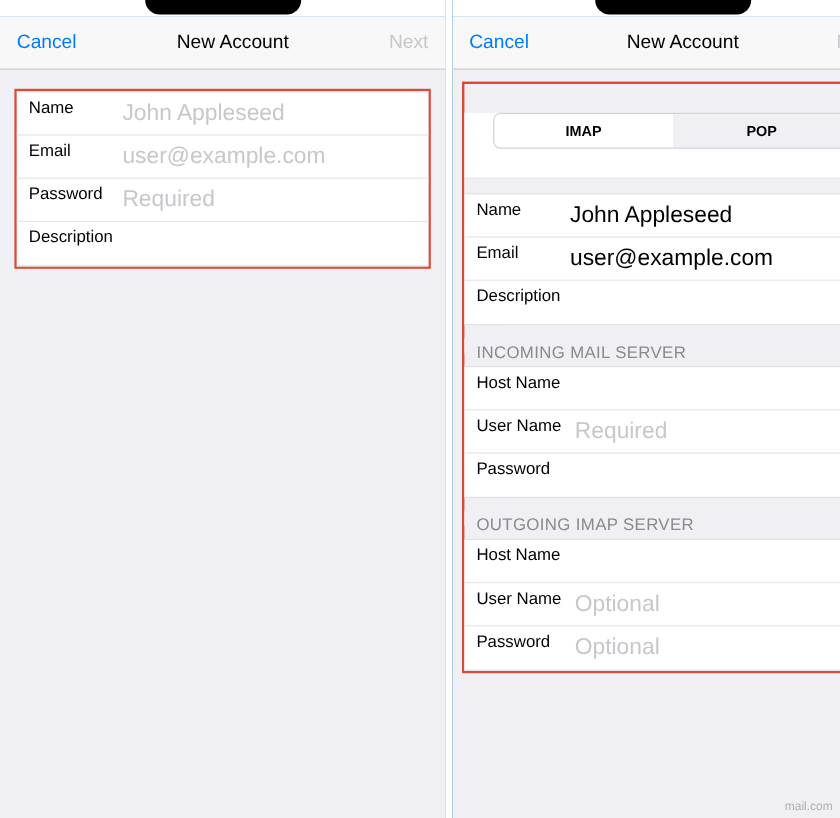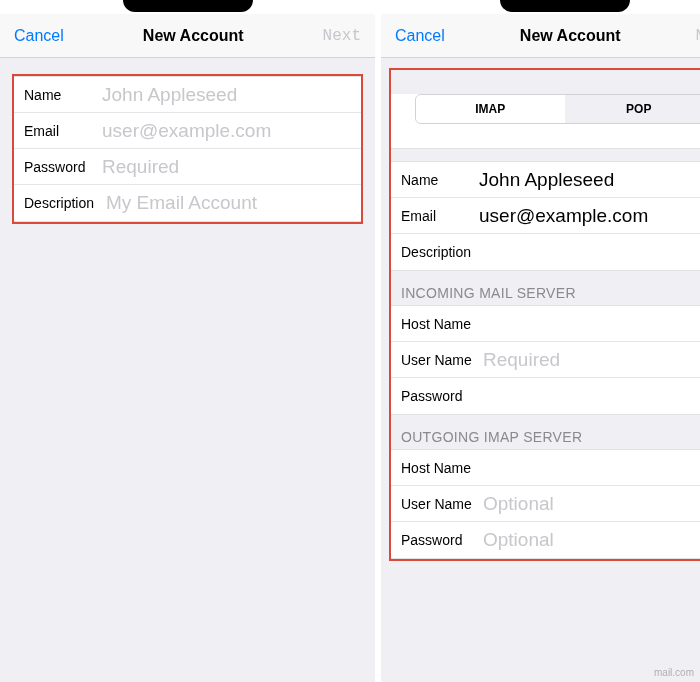"New Account" .nav-title { font-weight: 700 -> 400 }
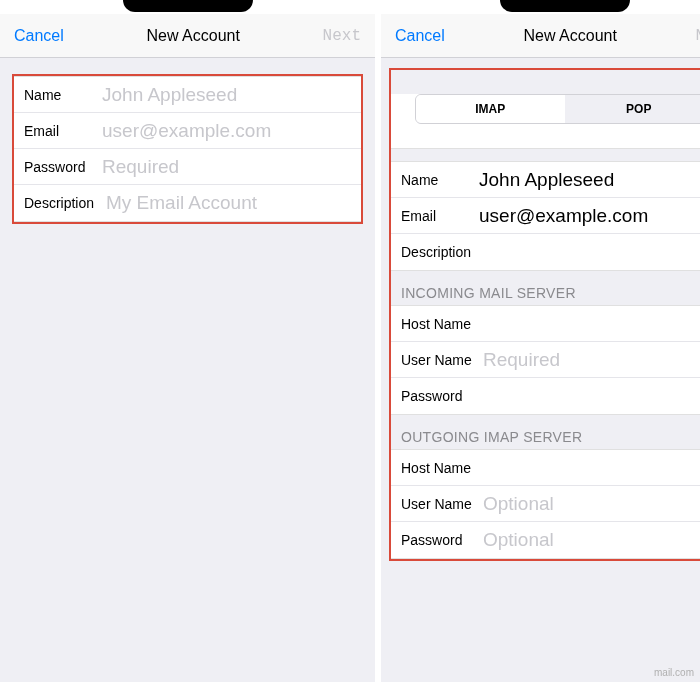"Next" .nav-right { font-family: Liberation Mono, monospace -> none }
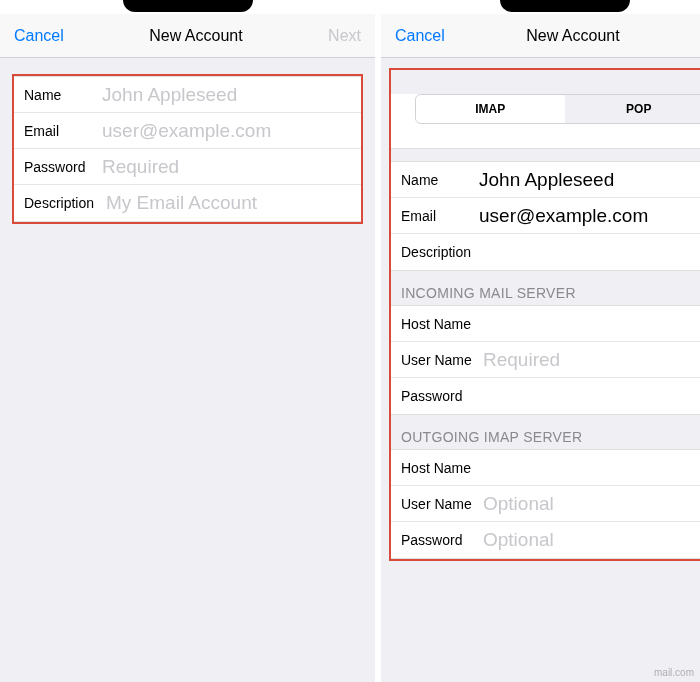"Name" .row { align-items: center -> none }
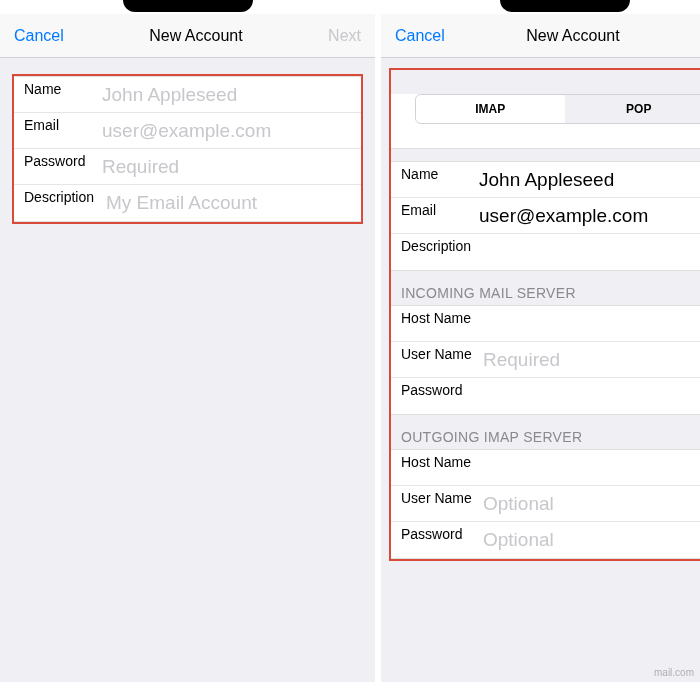"My Email Account" input.value { html: <input> -> none }
